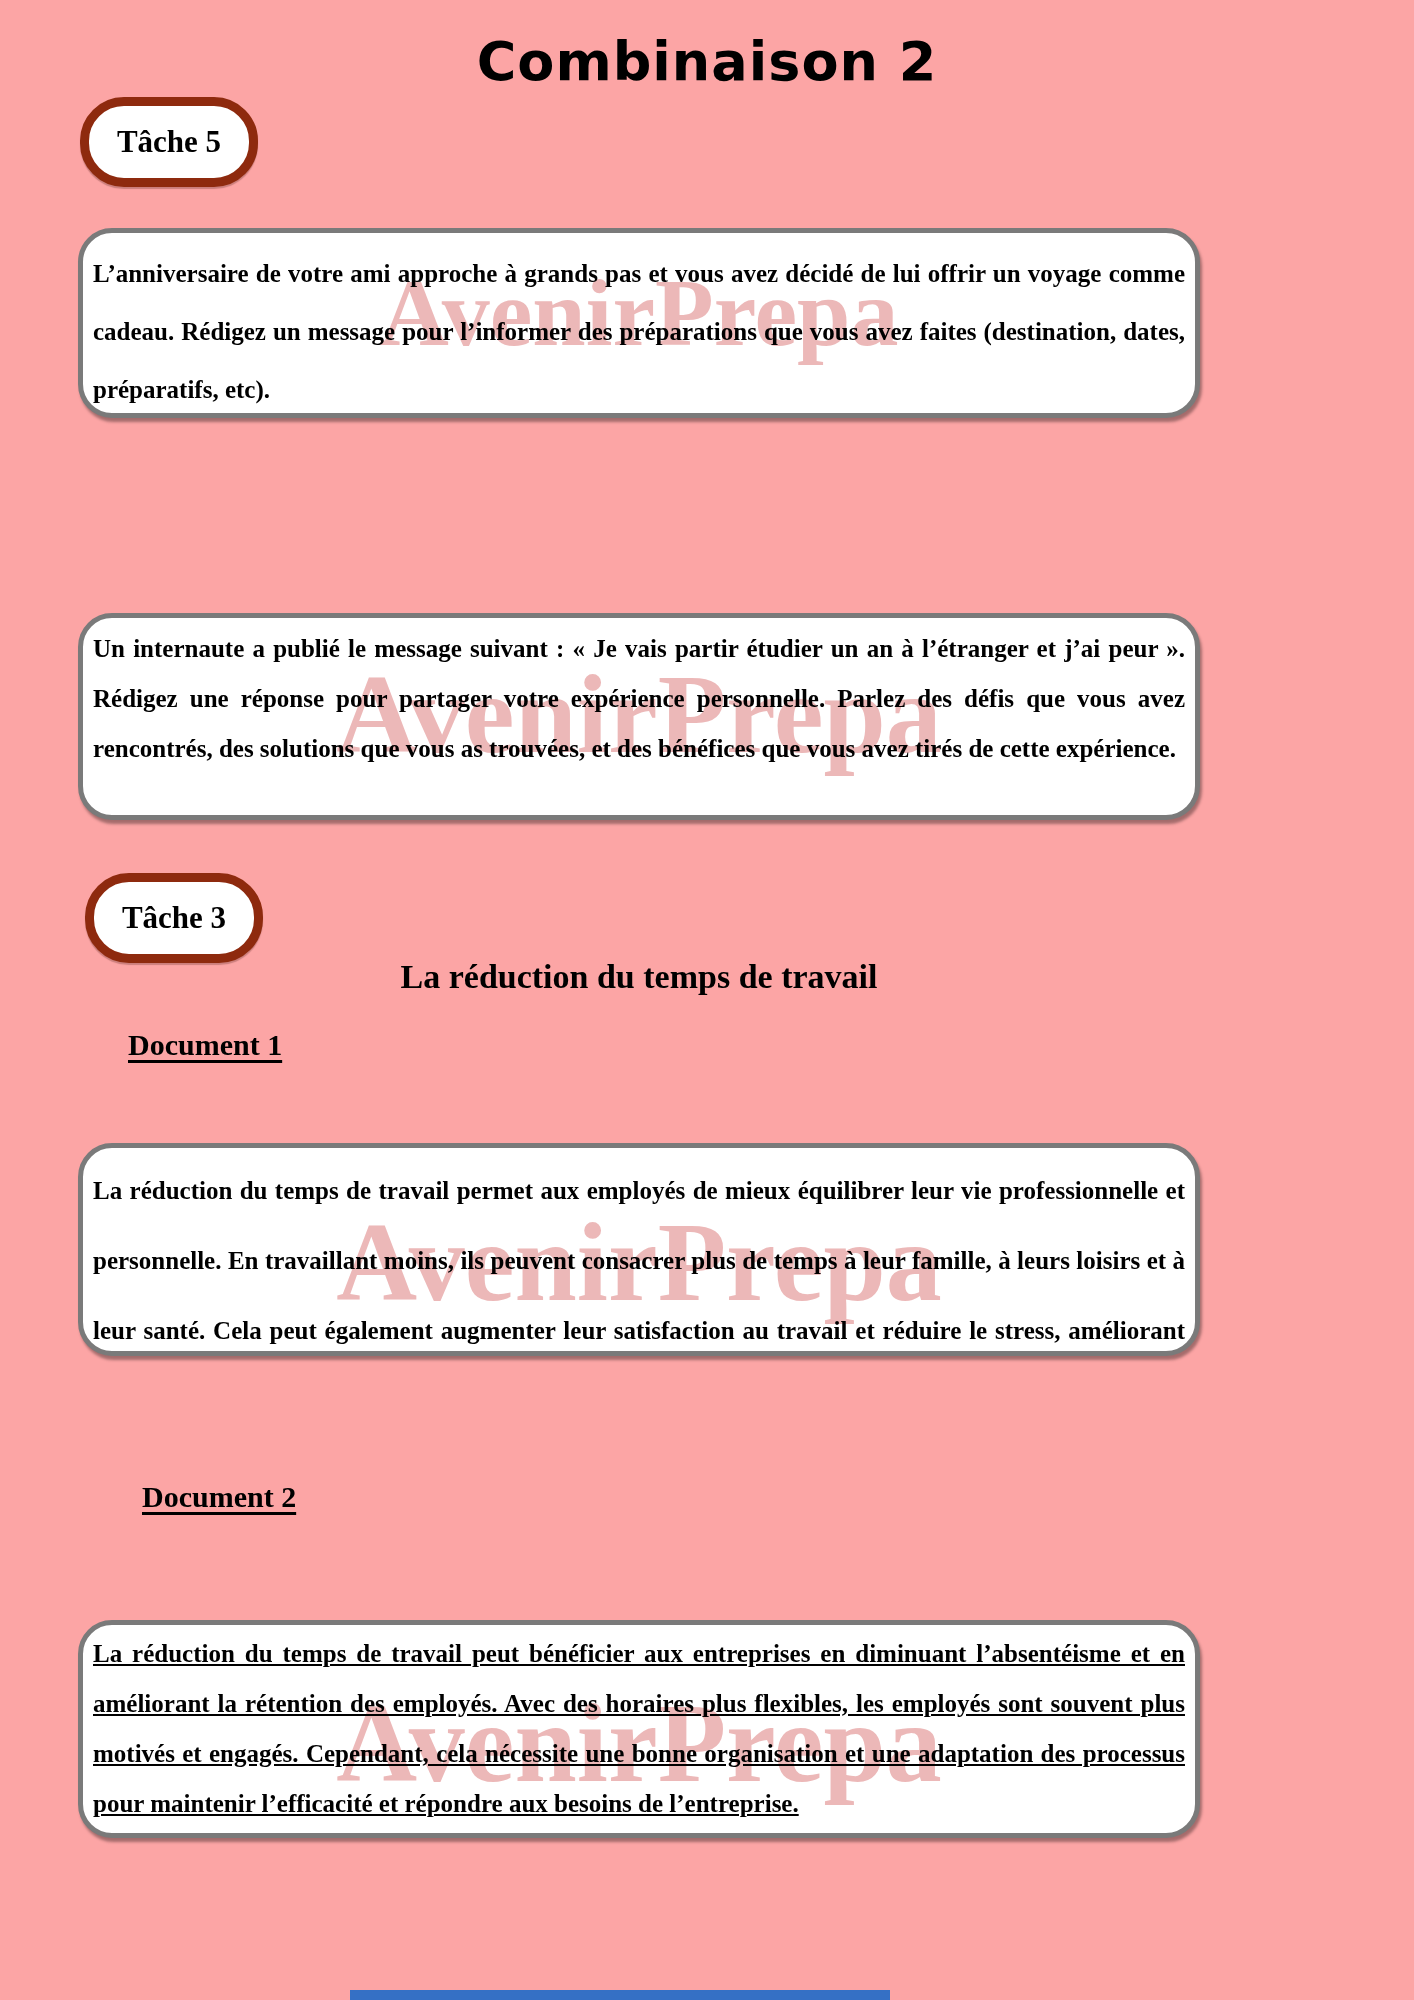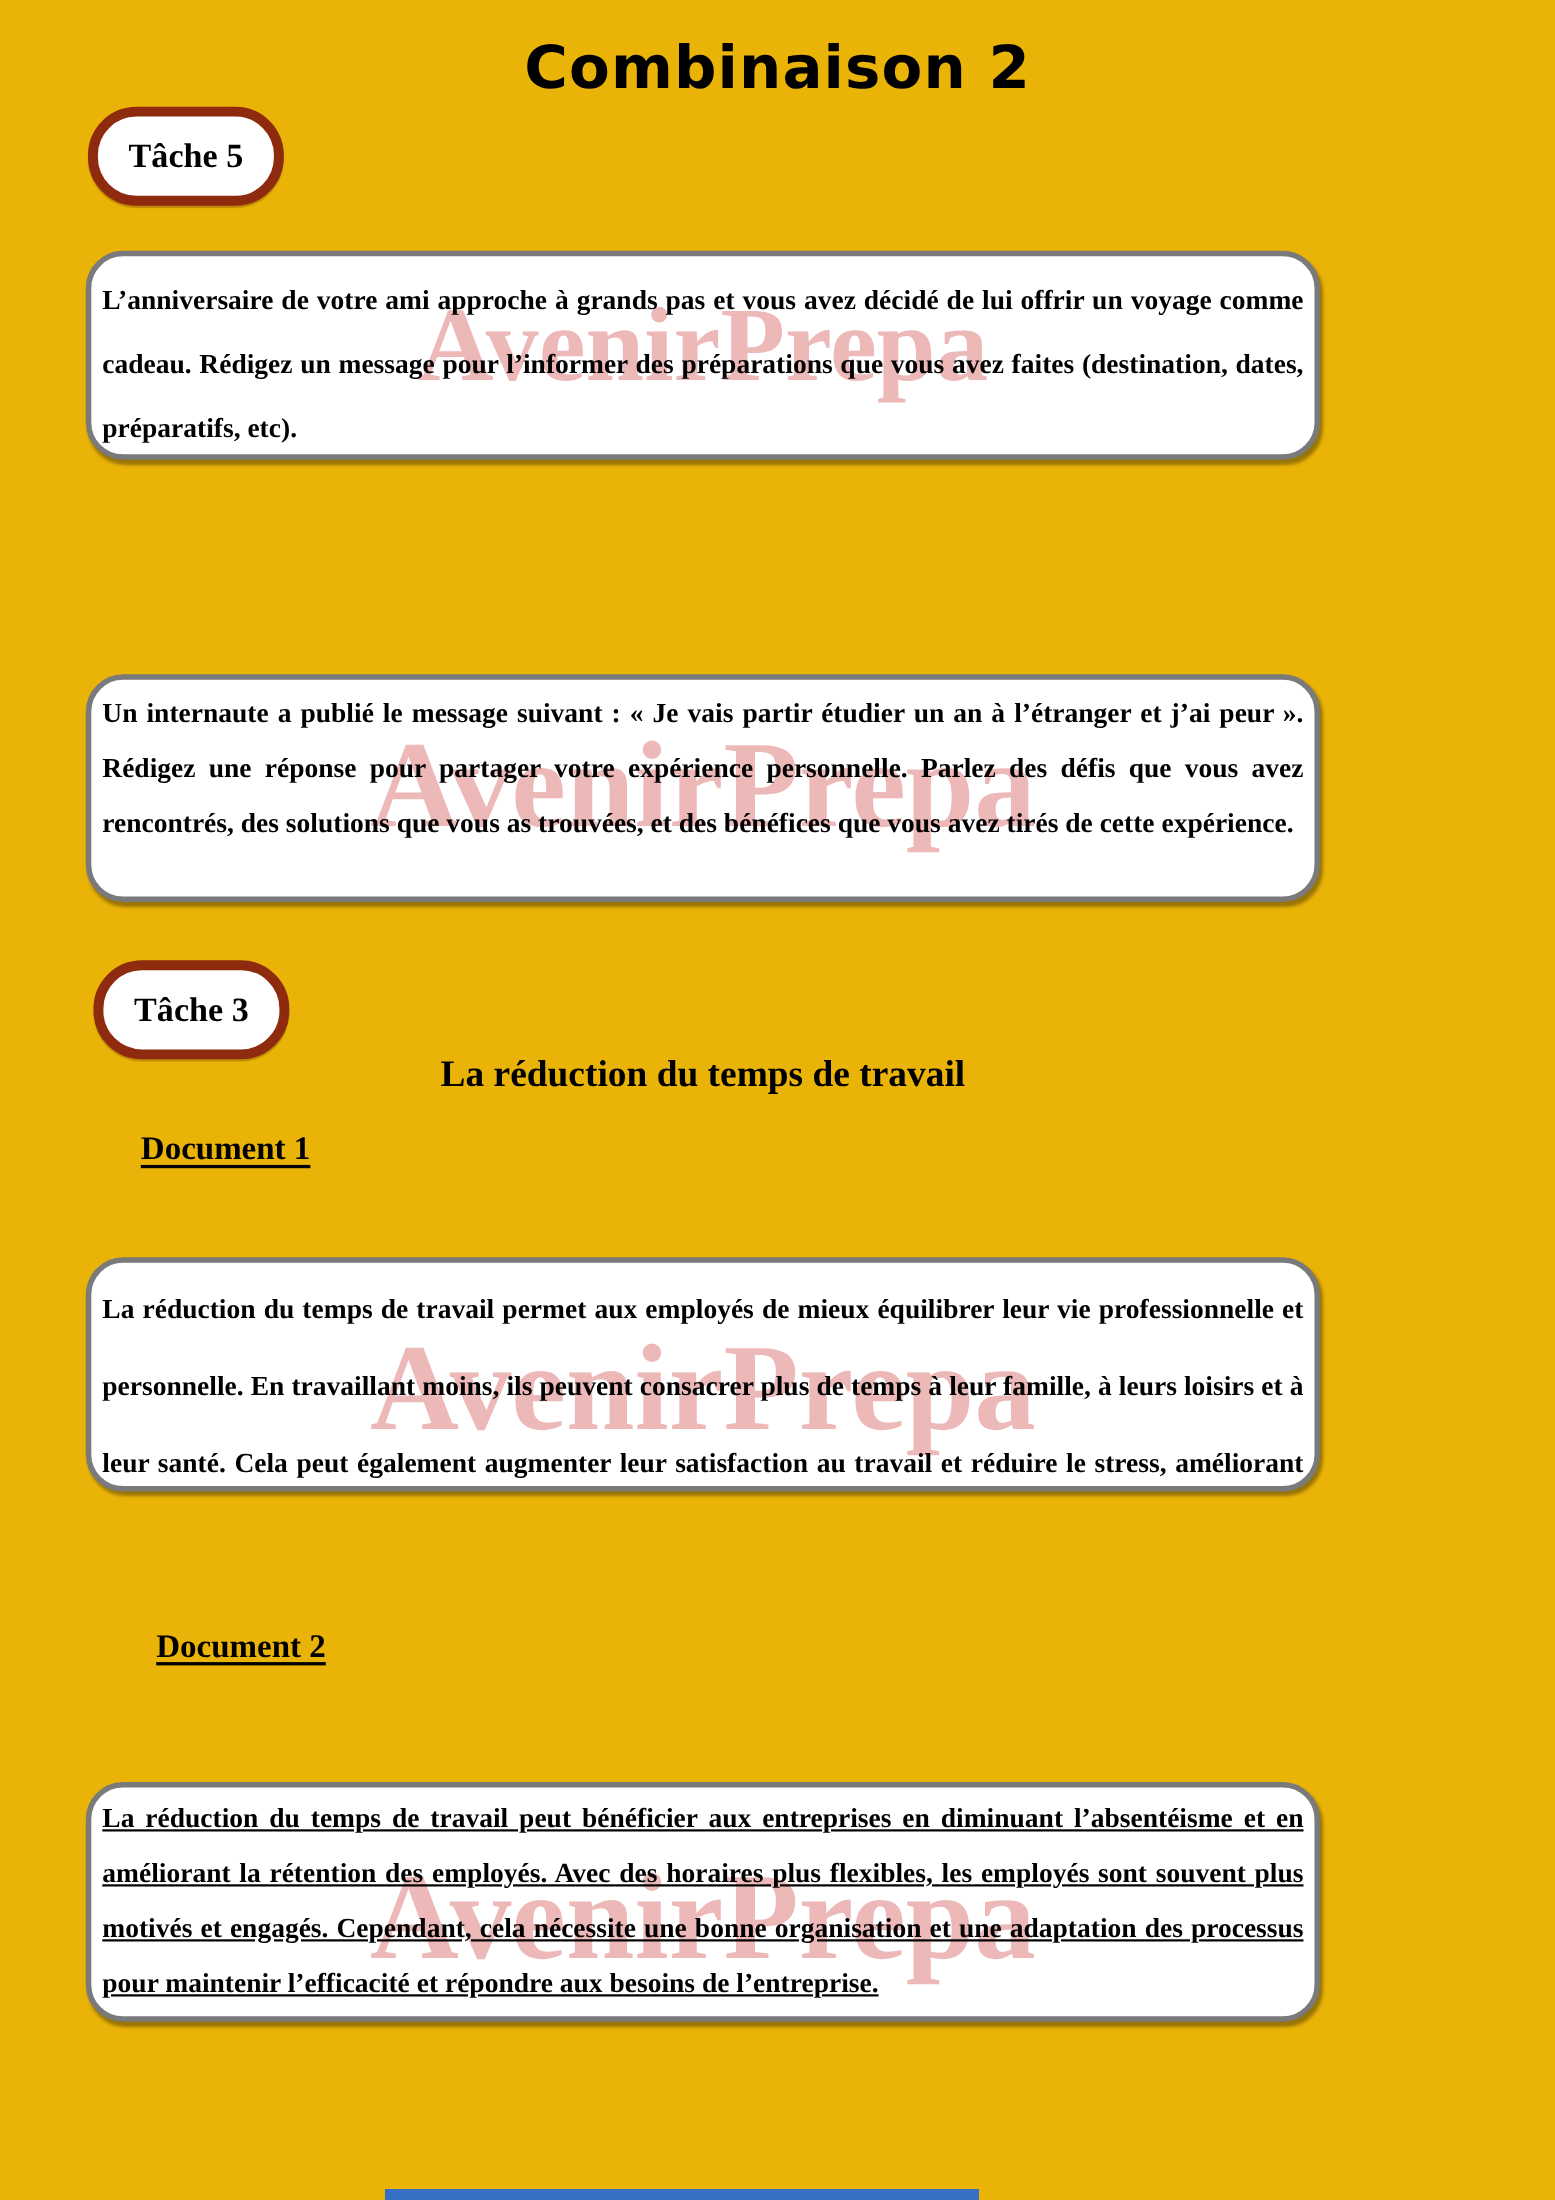"Combinaison 2" .page { background: #eab308 -> #fca5a5 }
